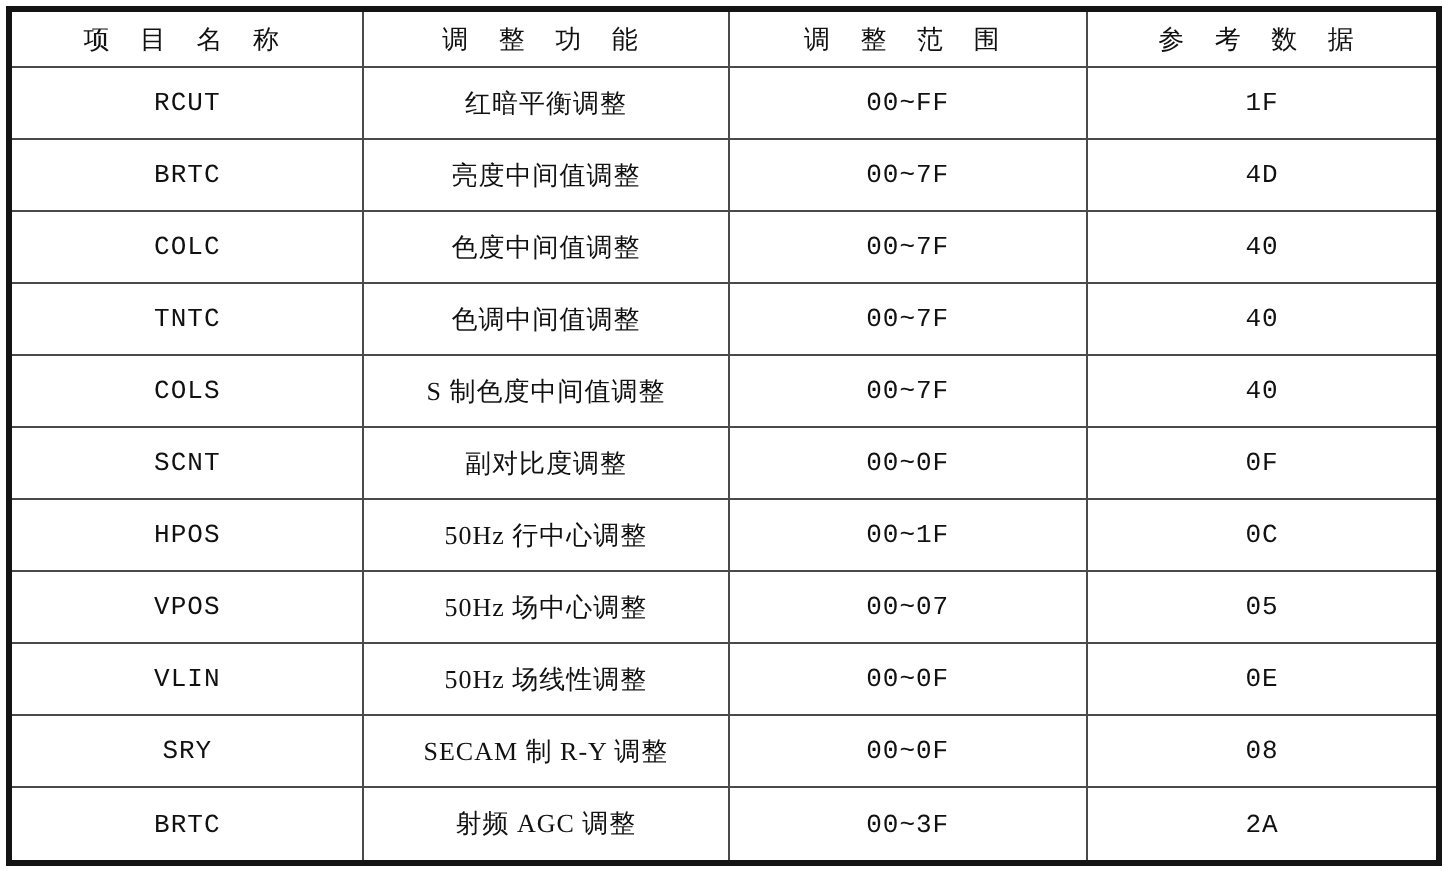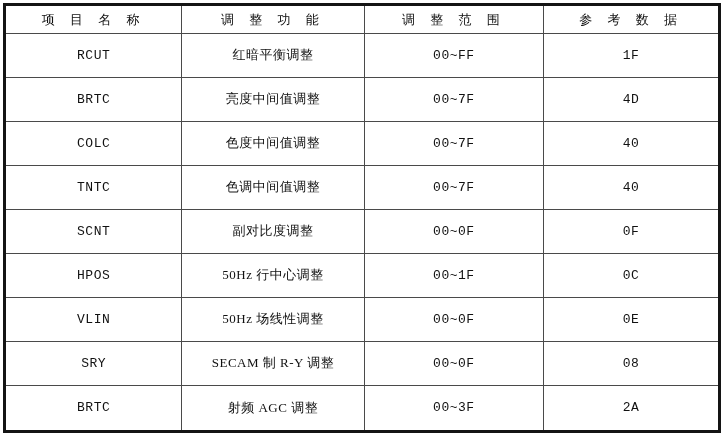"COLS" tr { html: none -> <tr> <td>COLS</td> <td>S 制色度中间值调整</td> <td>00~7F</td> <td>40</td> </tr> }
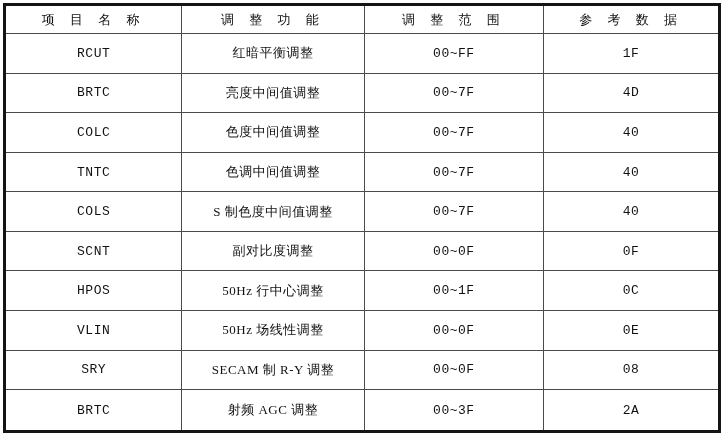"VPOS" tr { html: none -> <tr> <td>VPOS</td> <td>50Hz 场中心调整</td> <td>00~07</td> <td>05</td> </tr> }
